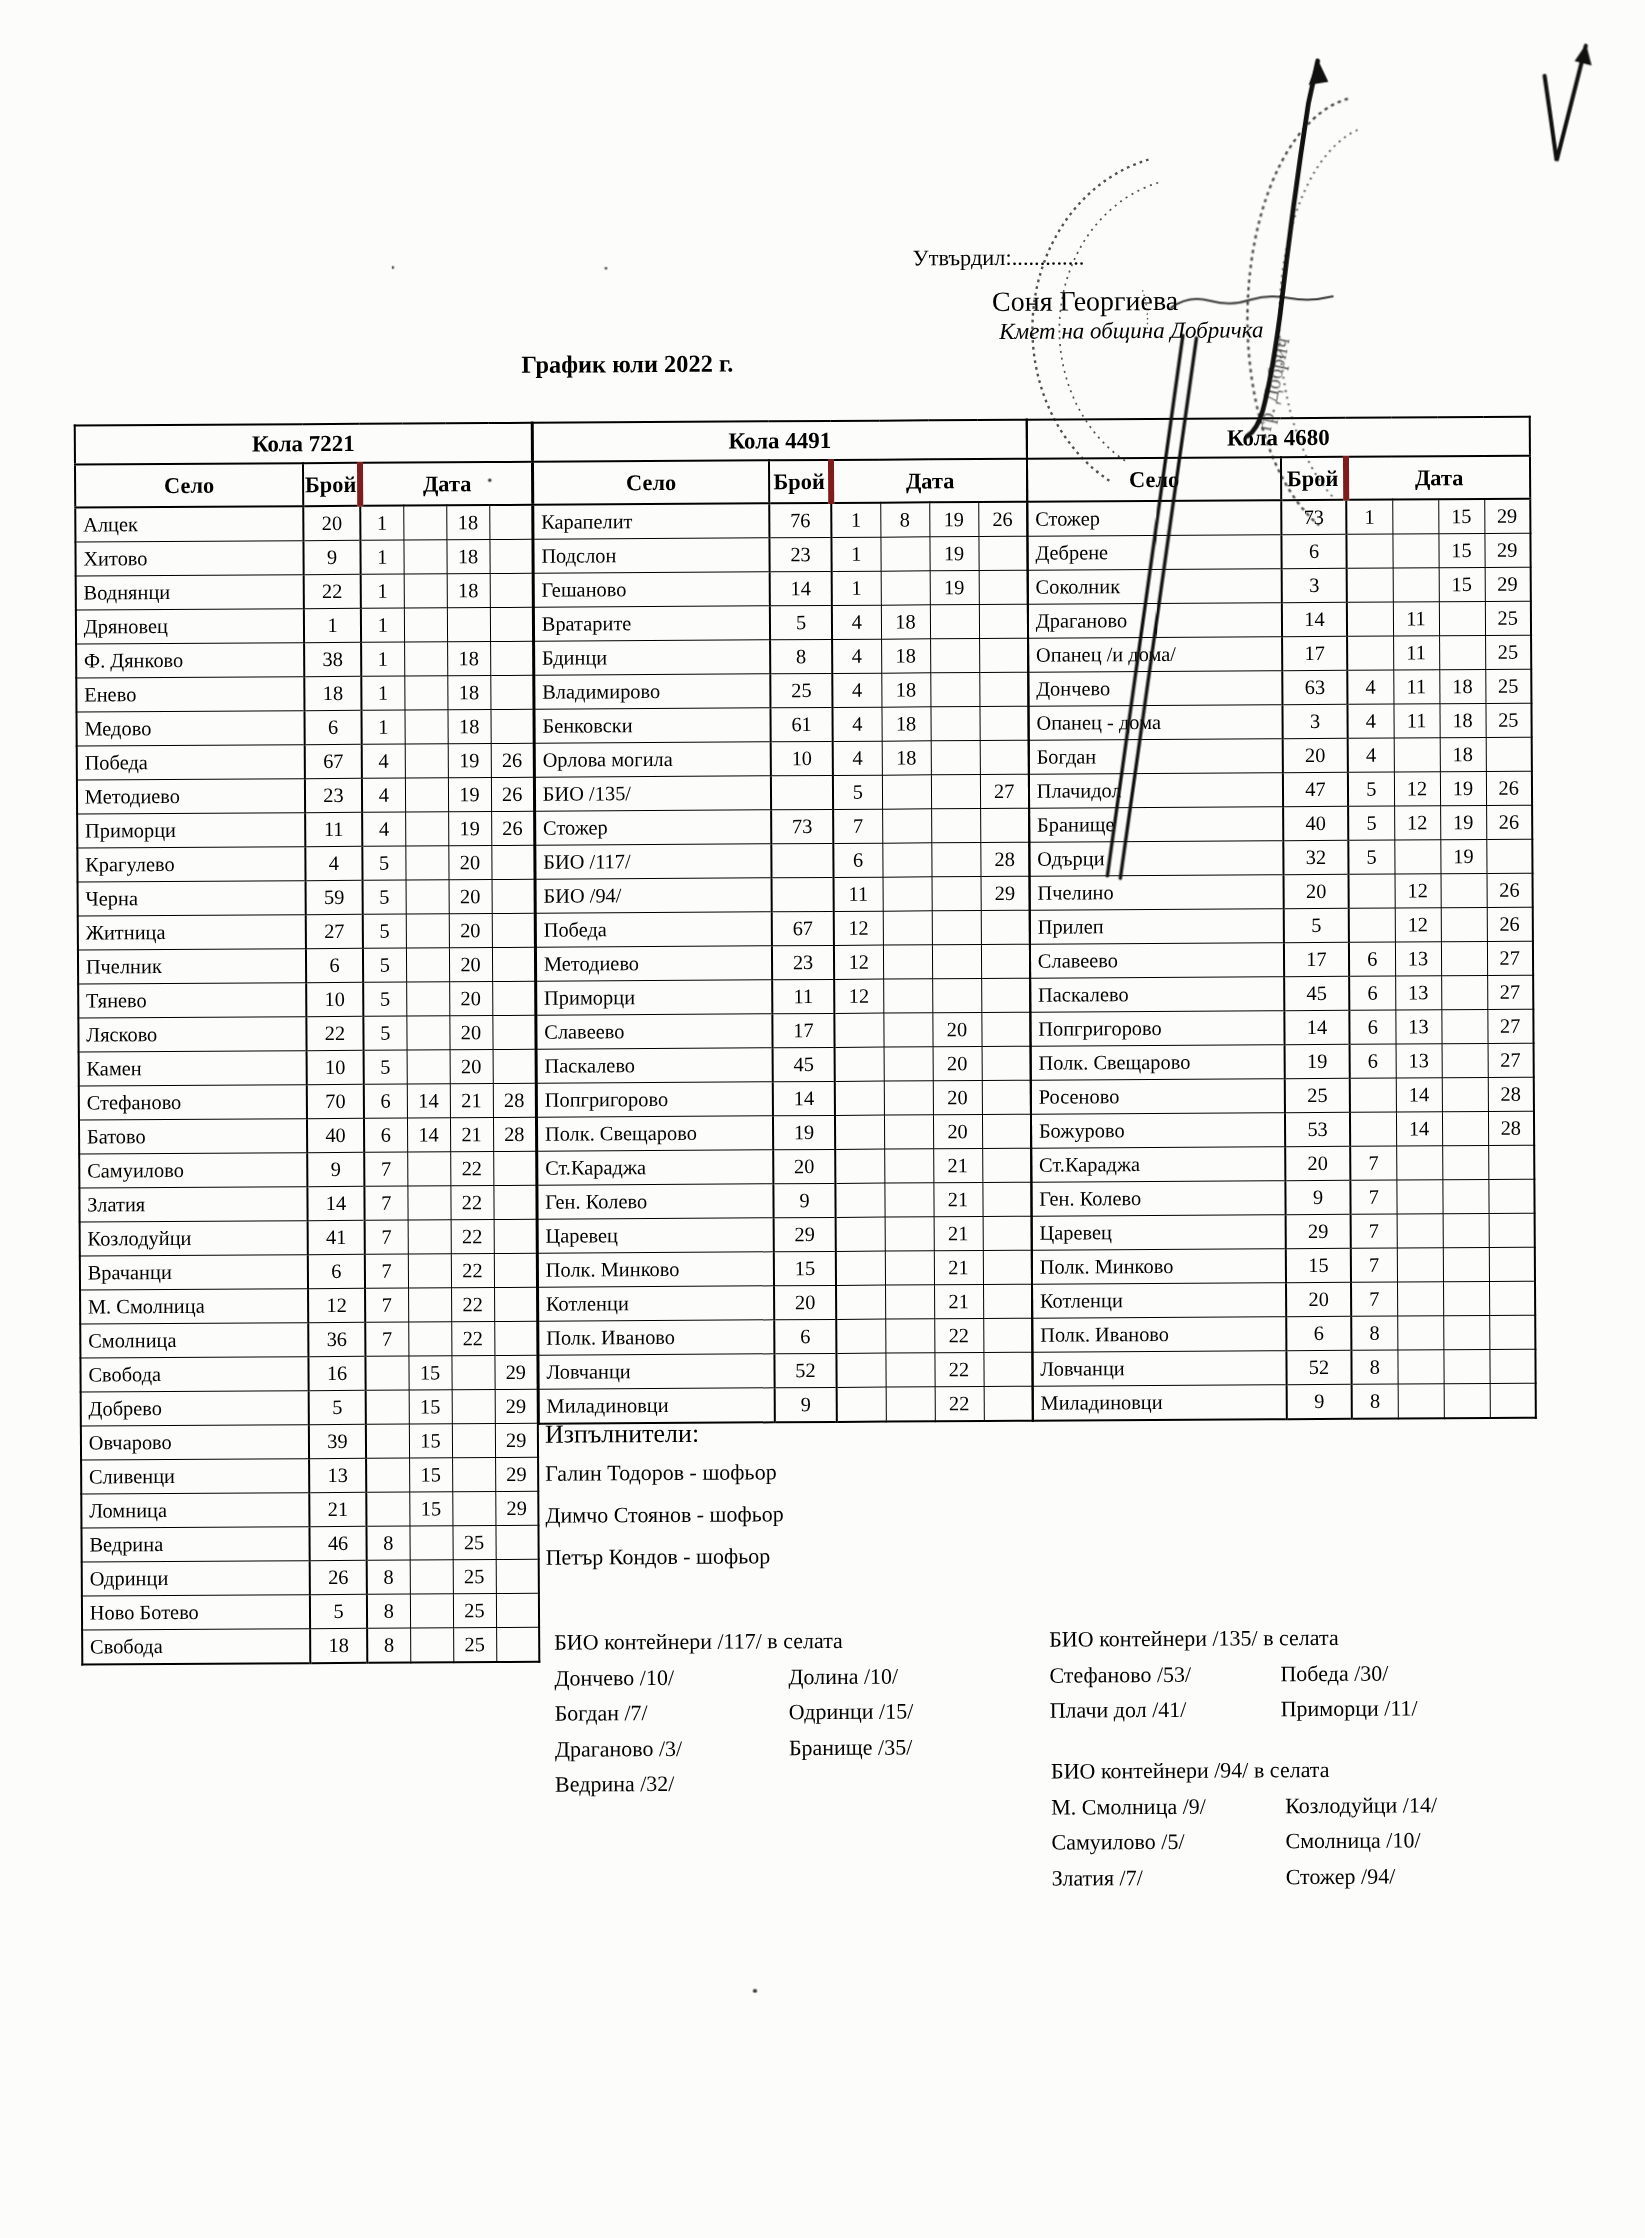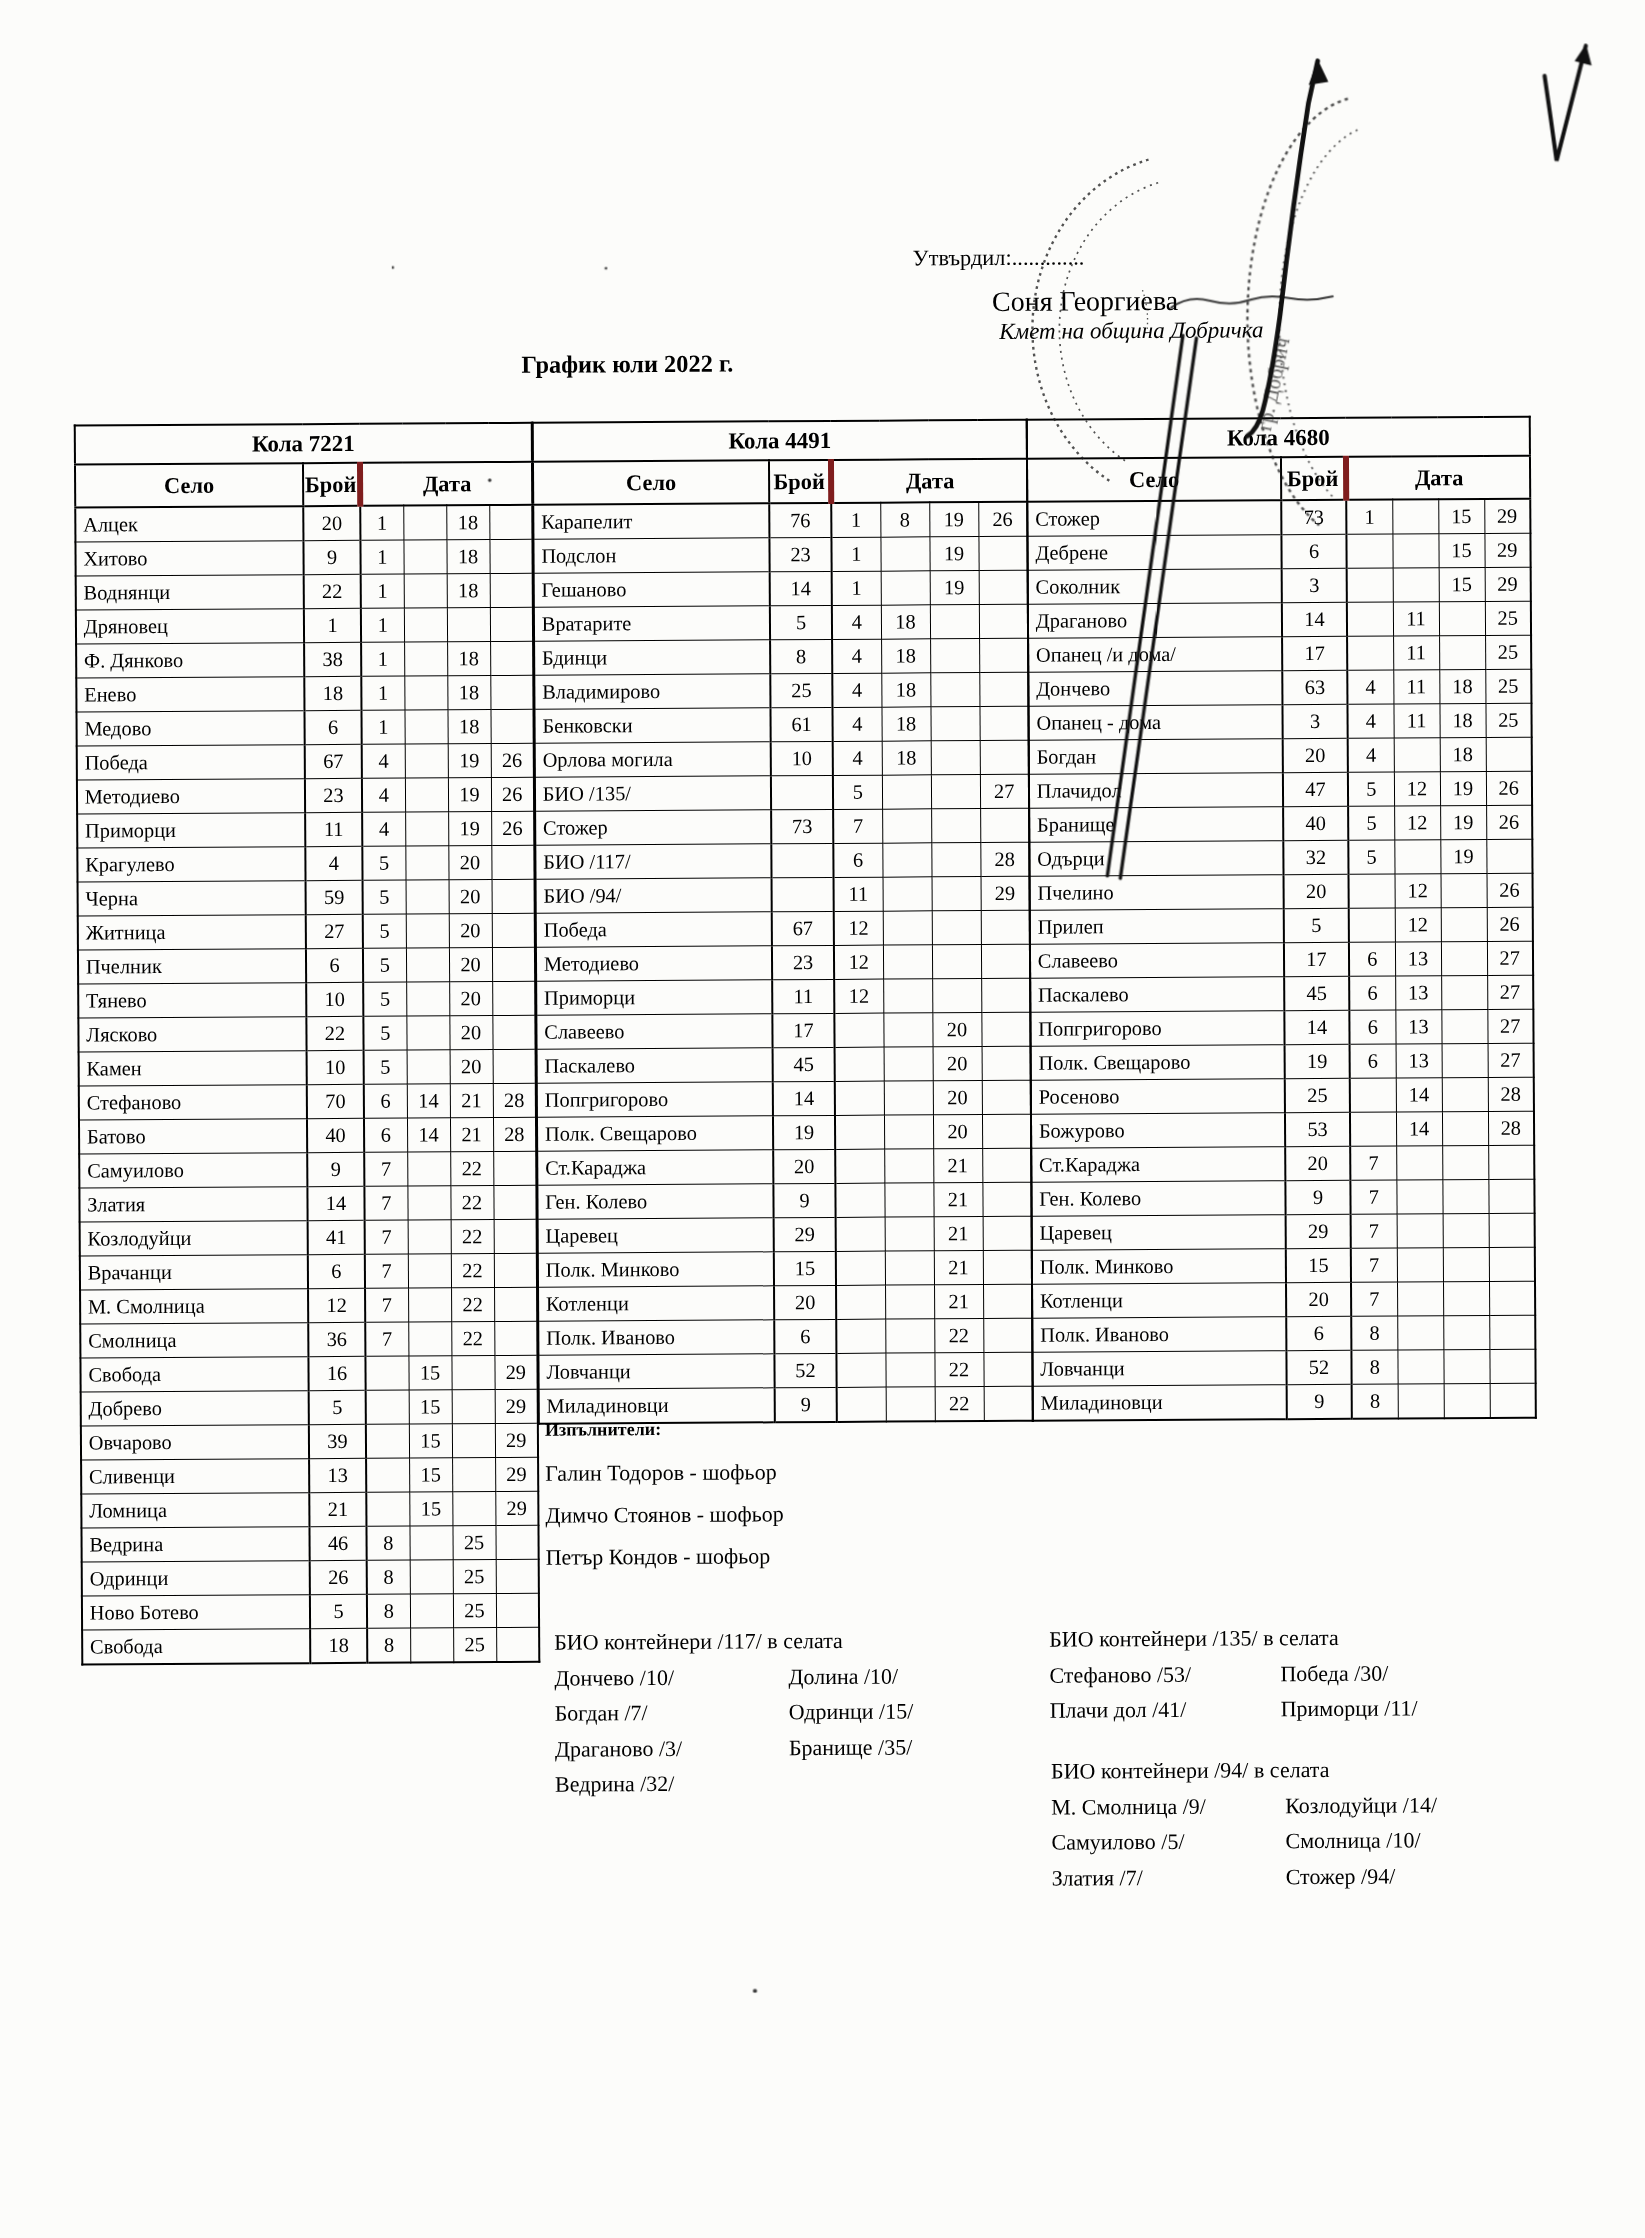"Изпълнители:" .exec-heading { font-size: 18px -> 26px; font-weight: bold -> none }
